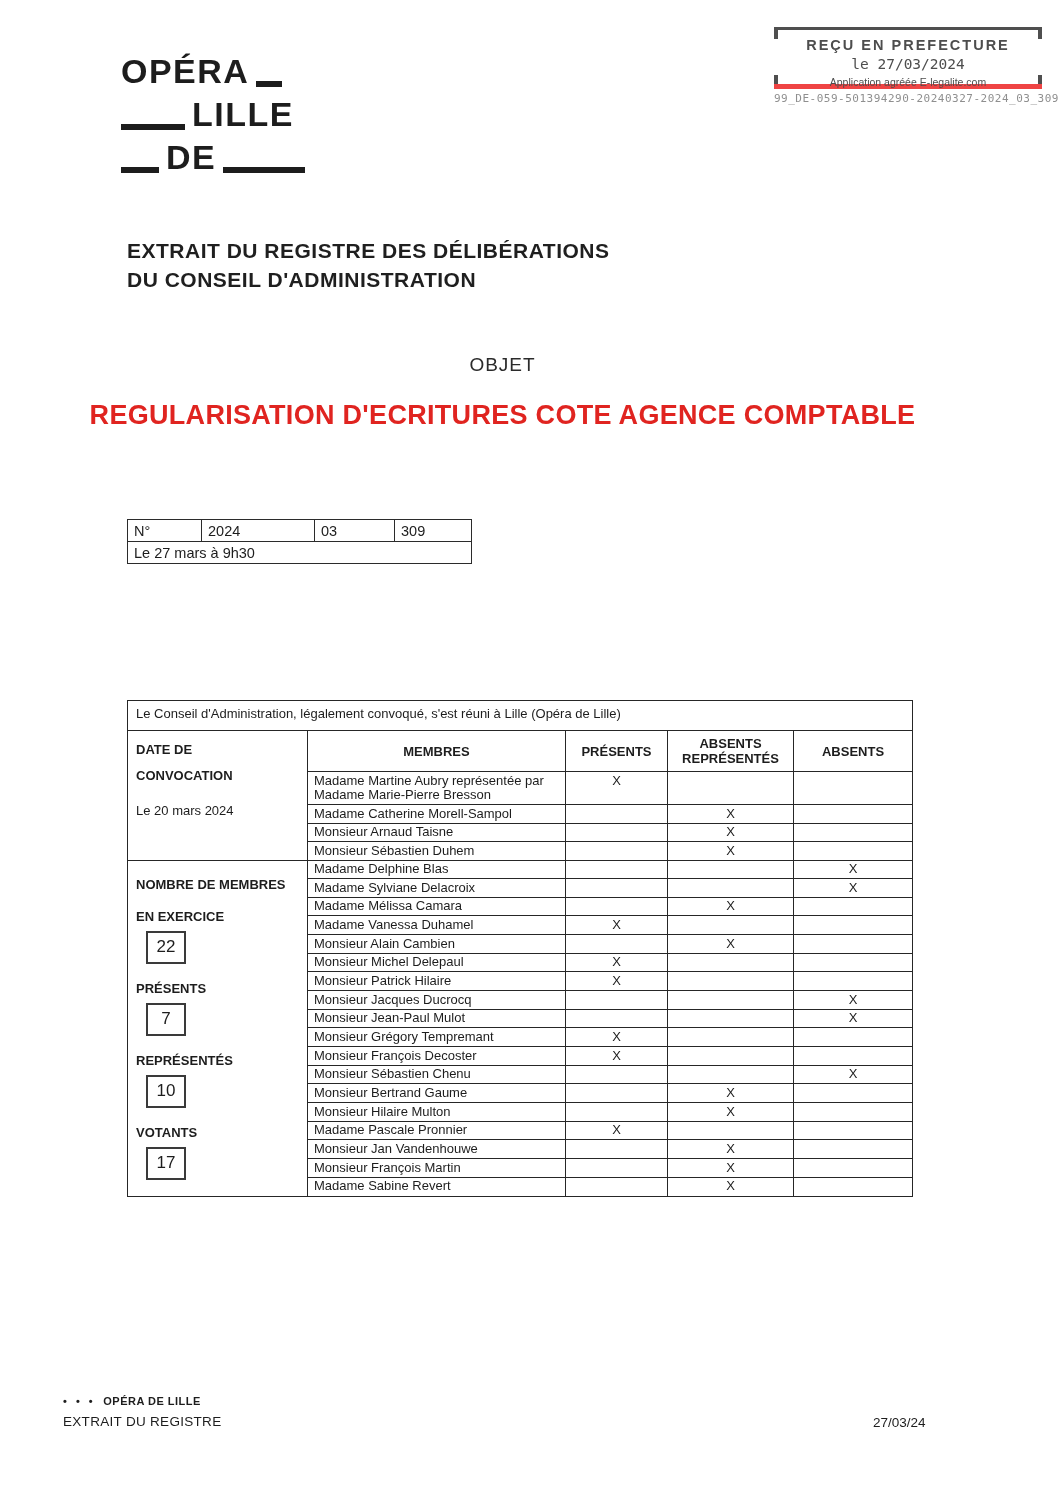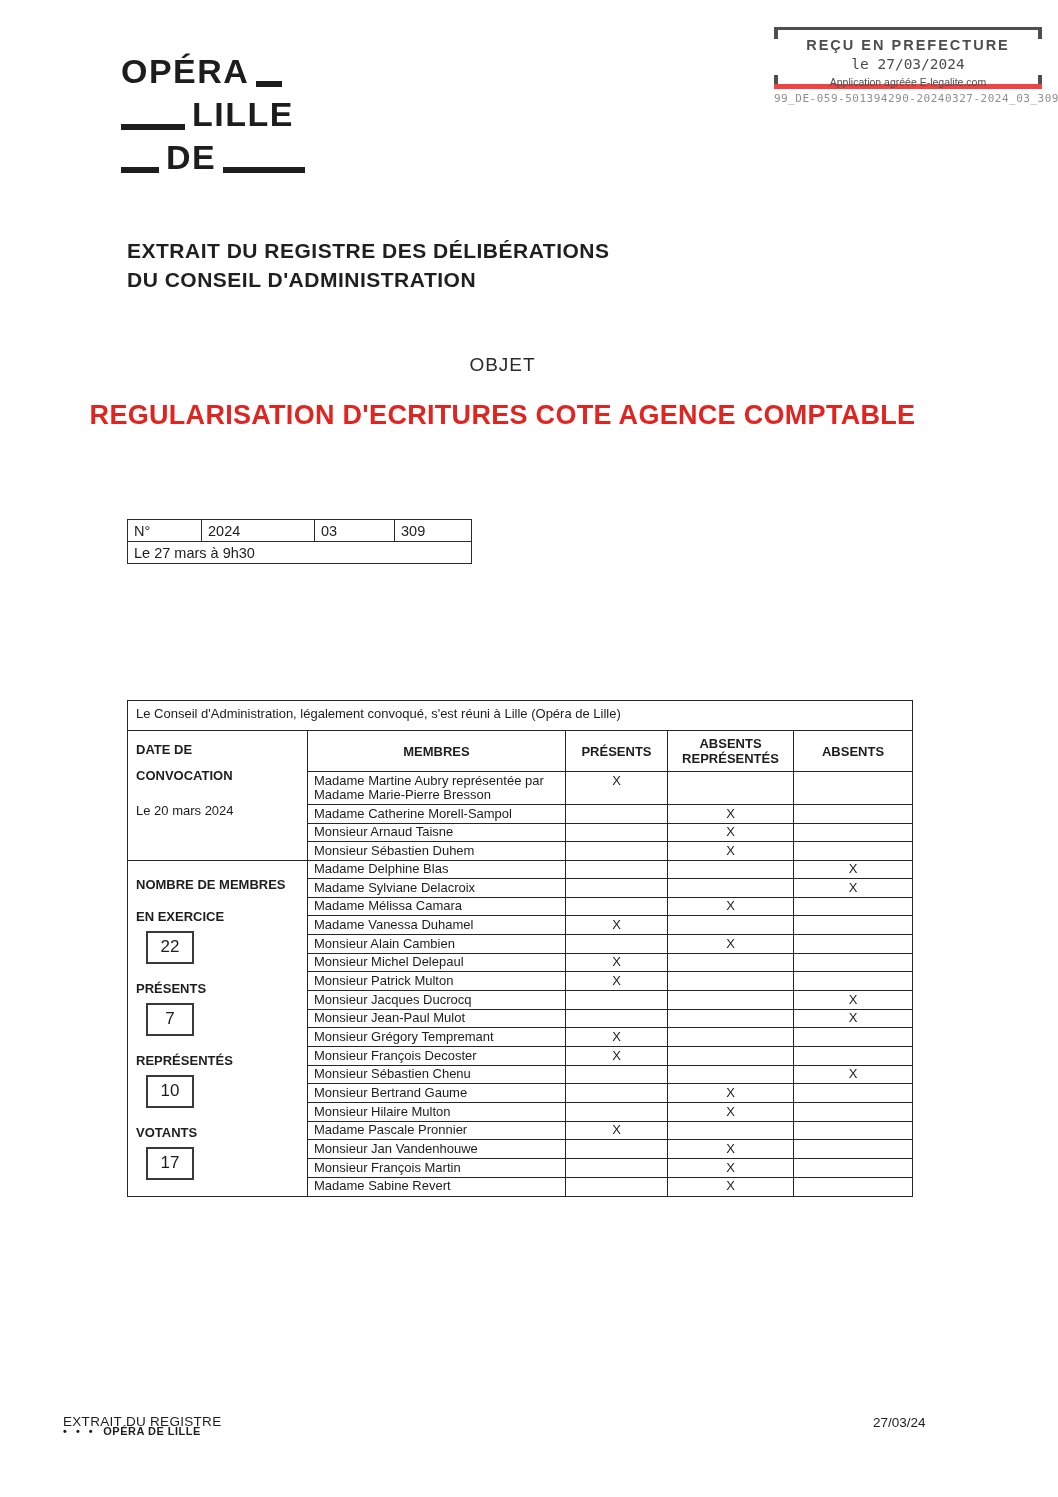"22" .count-box { width: 48px -> 40px }
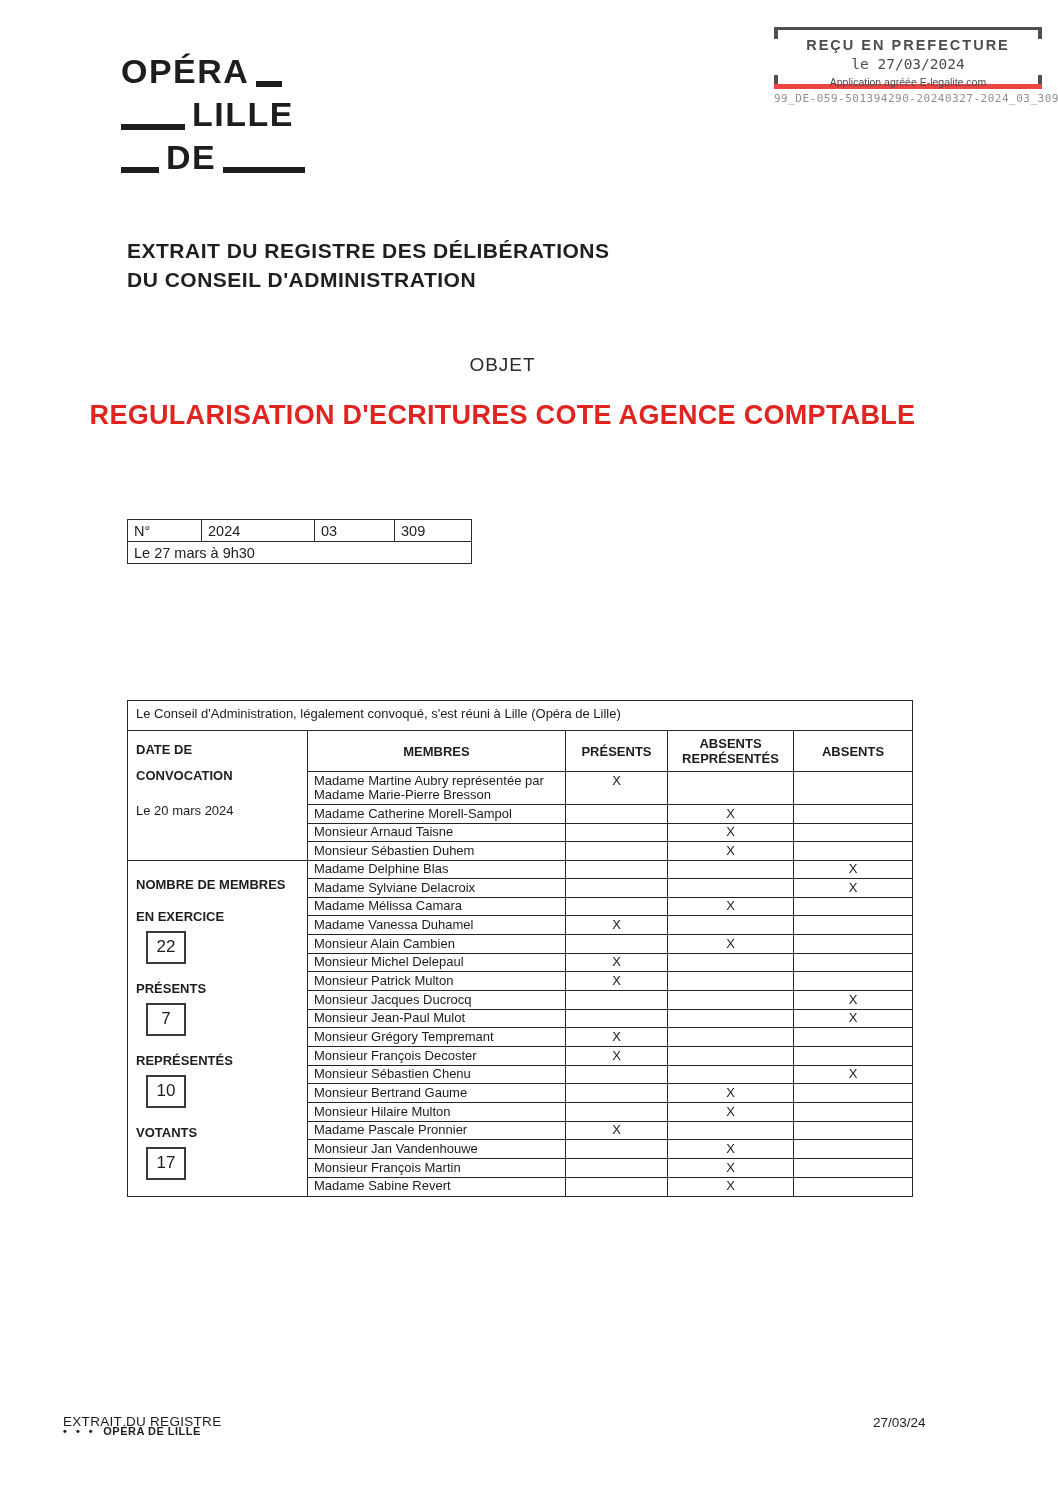"Monsieur Patrick Multon" td.name-cell { text: Multon -> Hilaire }
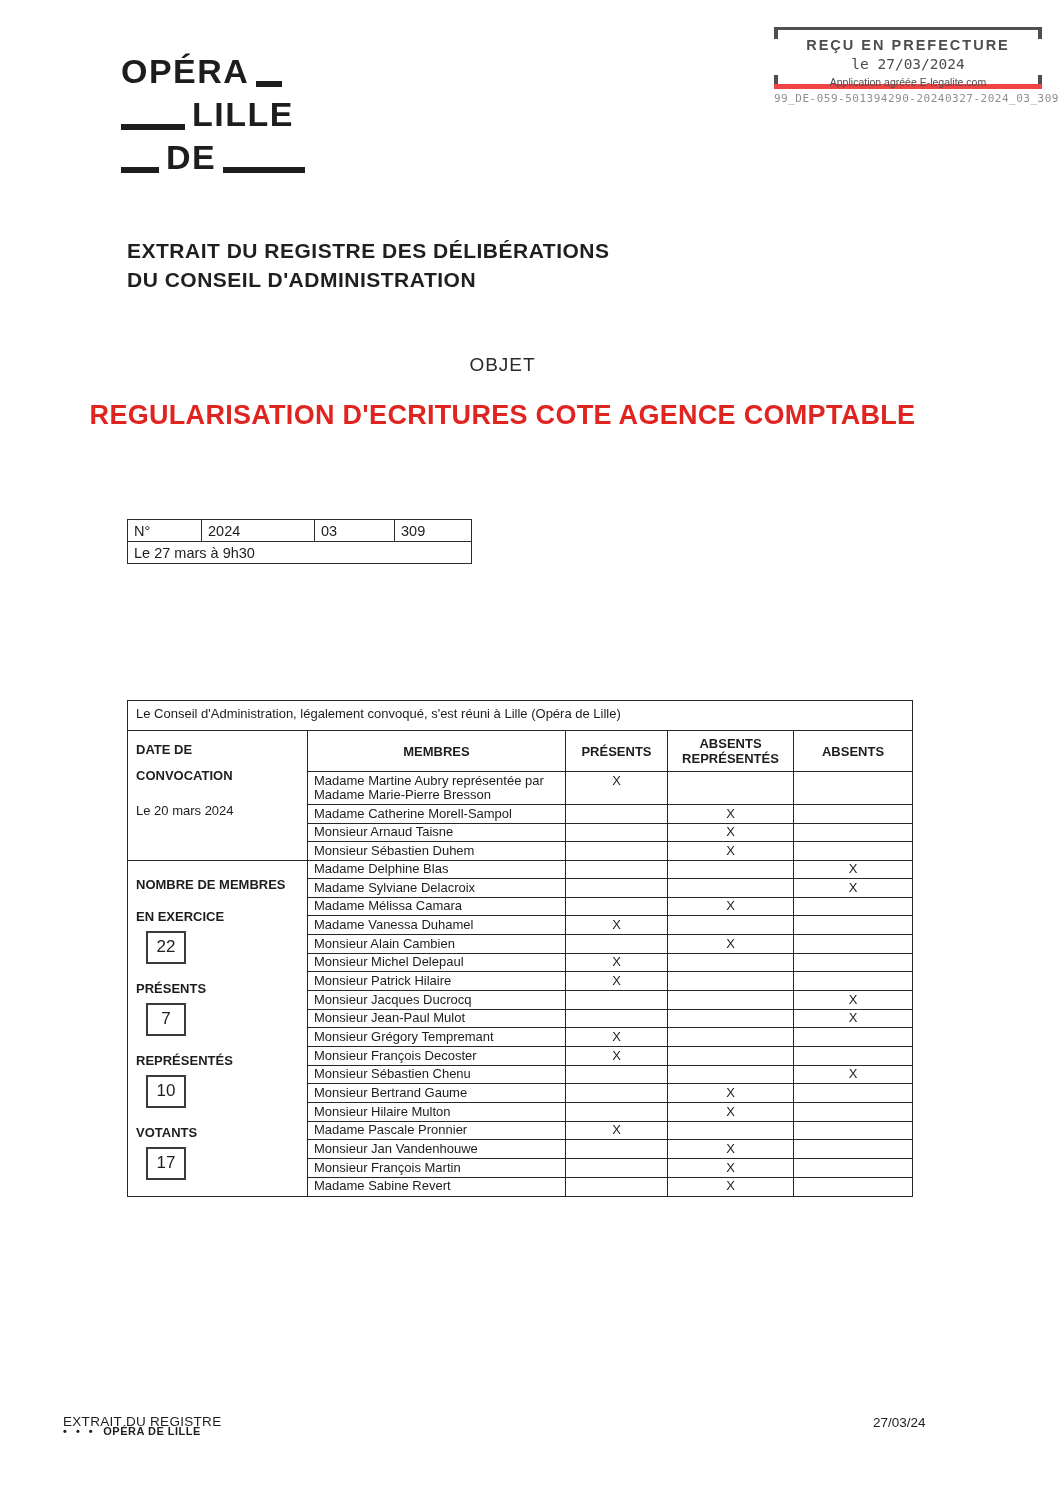"• • • OPÉRA DE" .footer-brand { top: 1425px -> 1395px }
